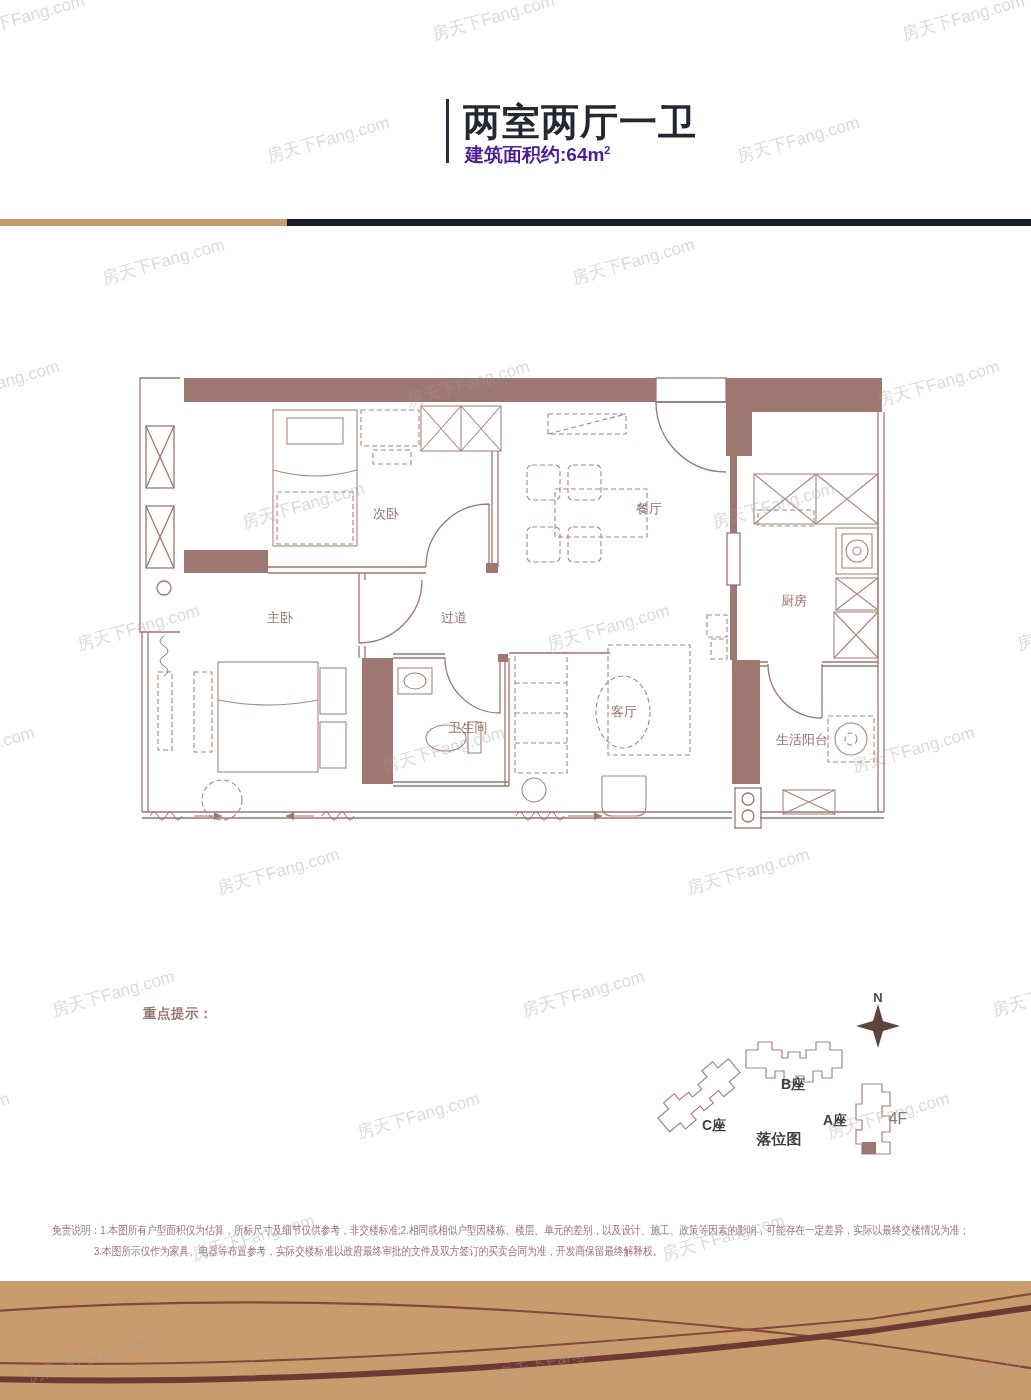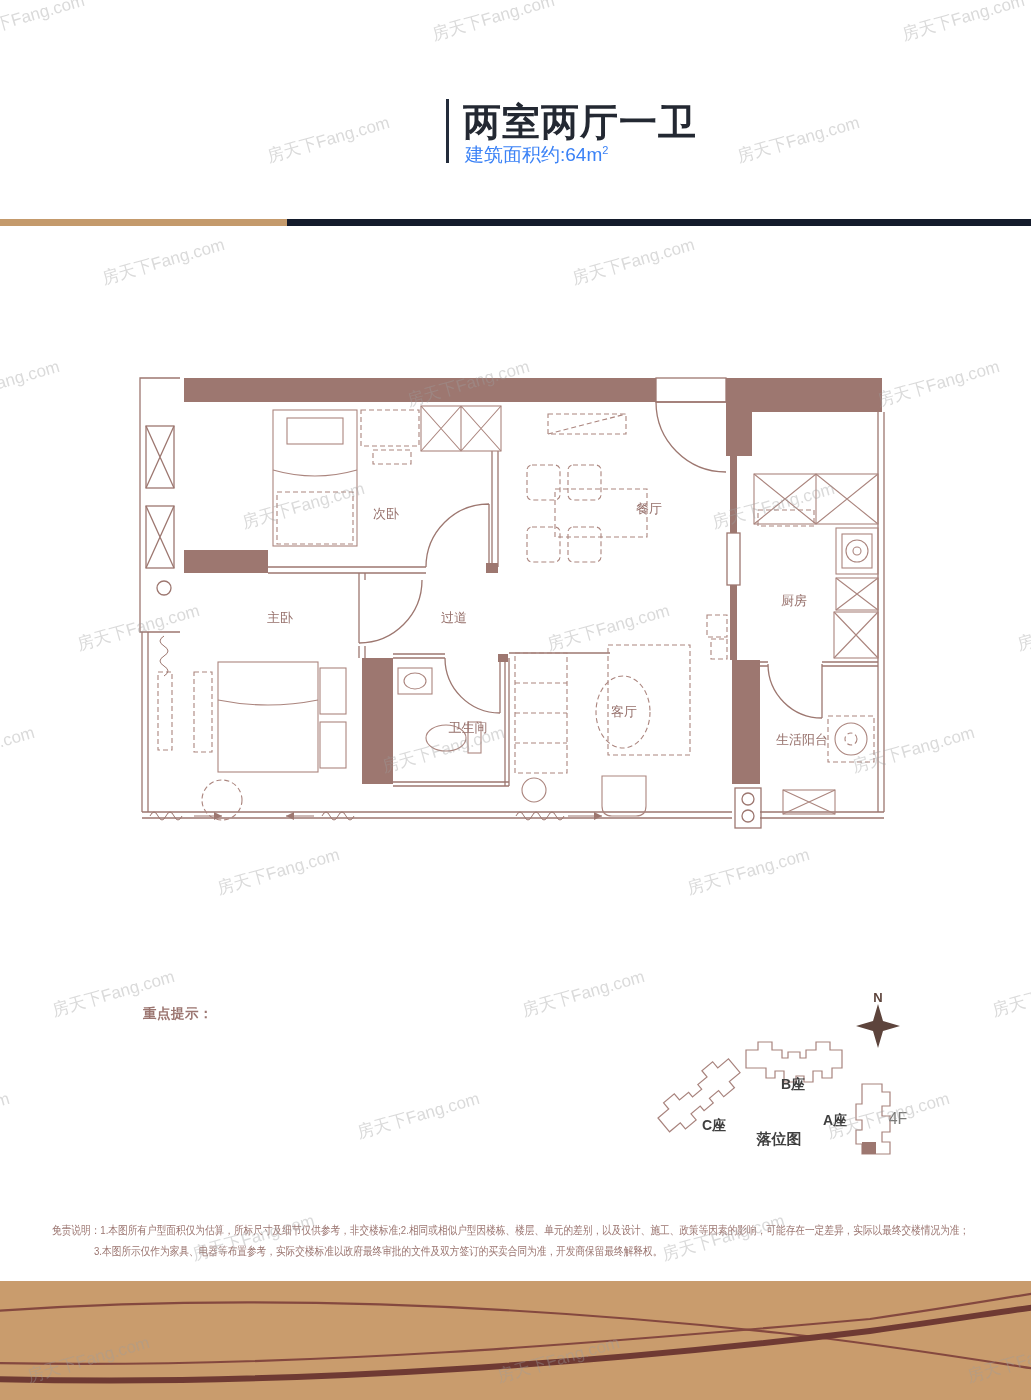"建筑面积约:64m2" .area { color: #3b82f6 -> #4c1d95; font-weight: 400 -> 700 }
